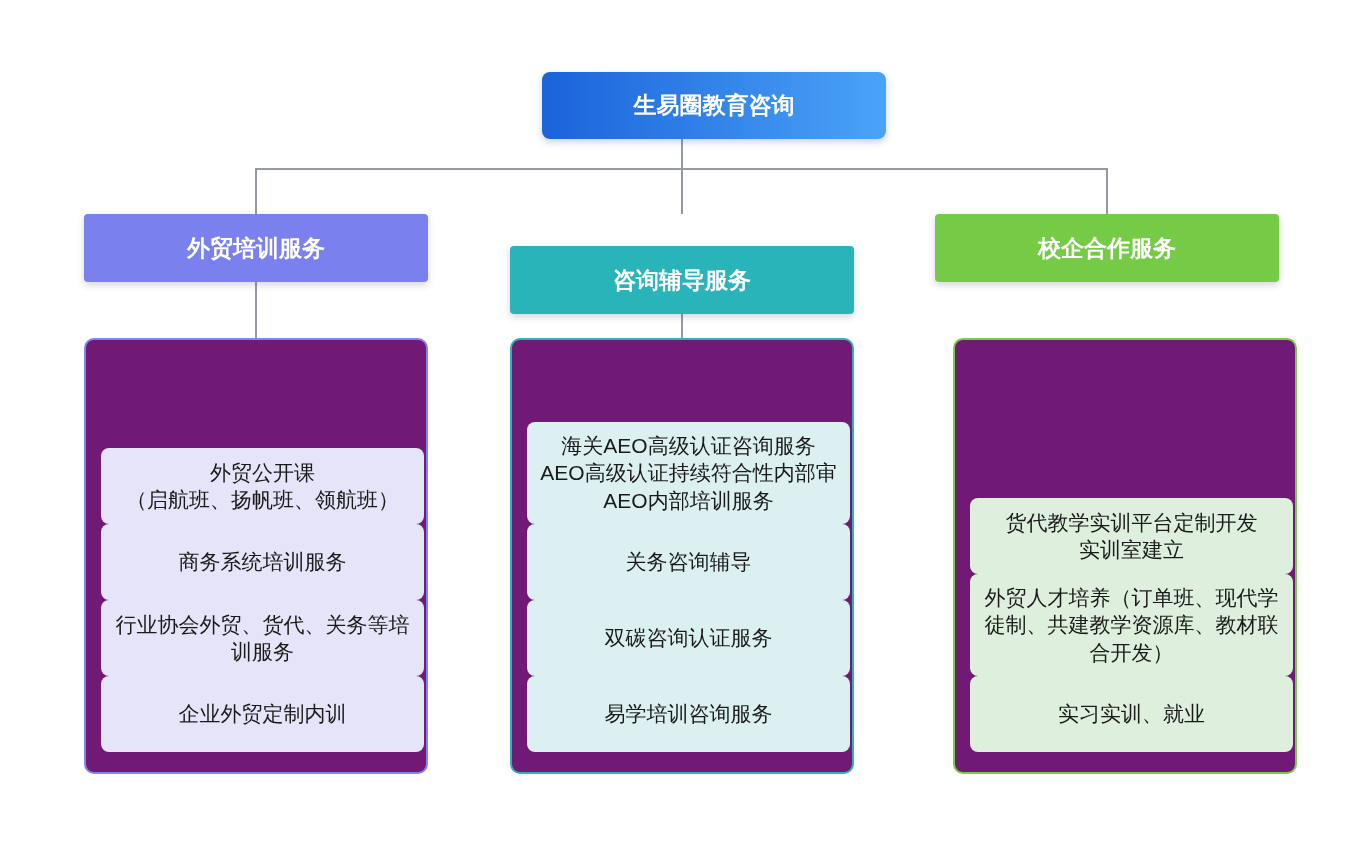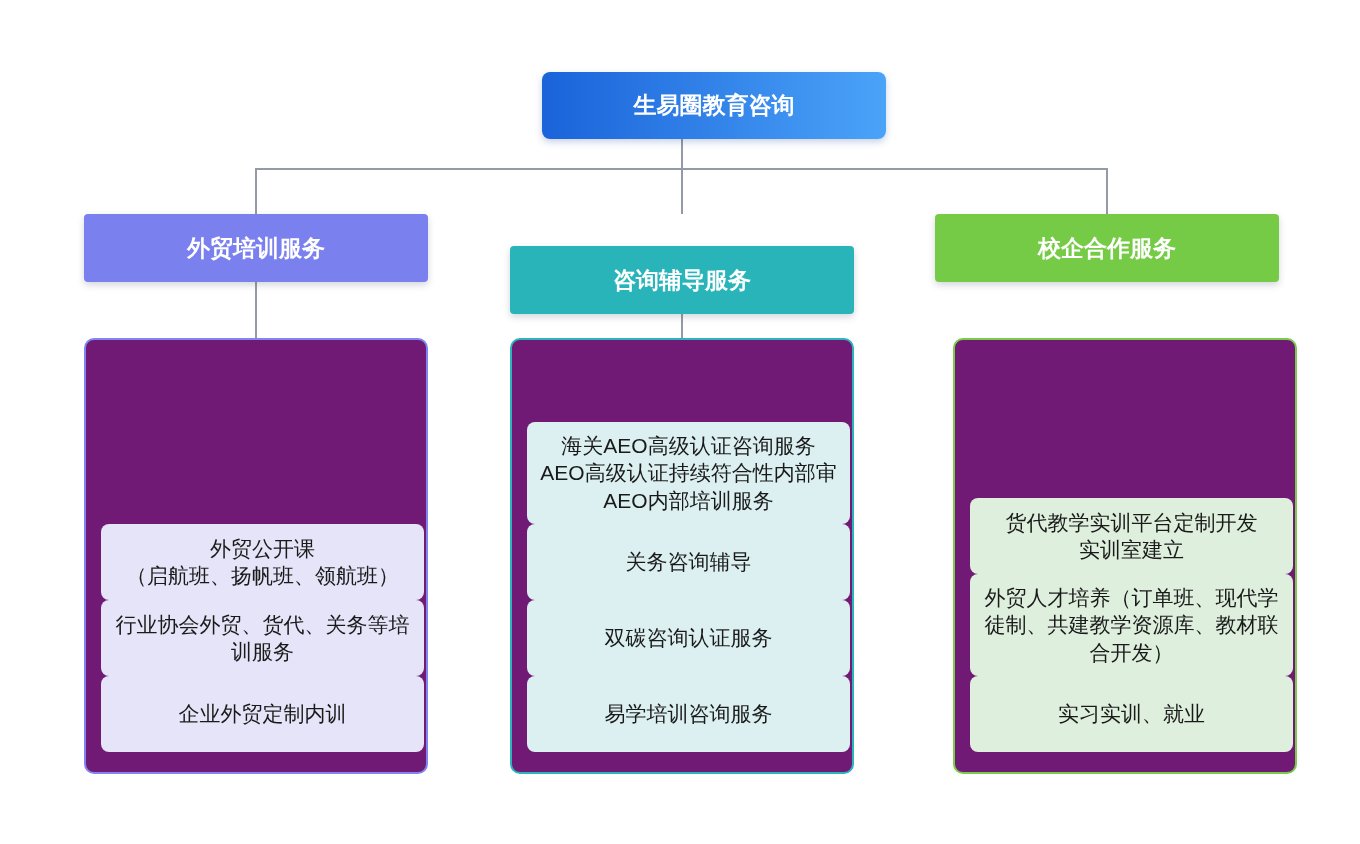"商务系统培训服务" div.item { html: none -> <div> <span>商务系统培训服务</span> </div> }
